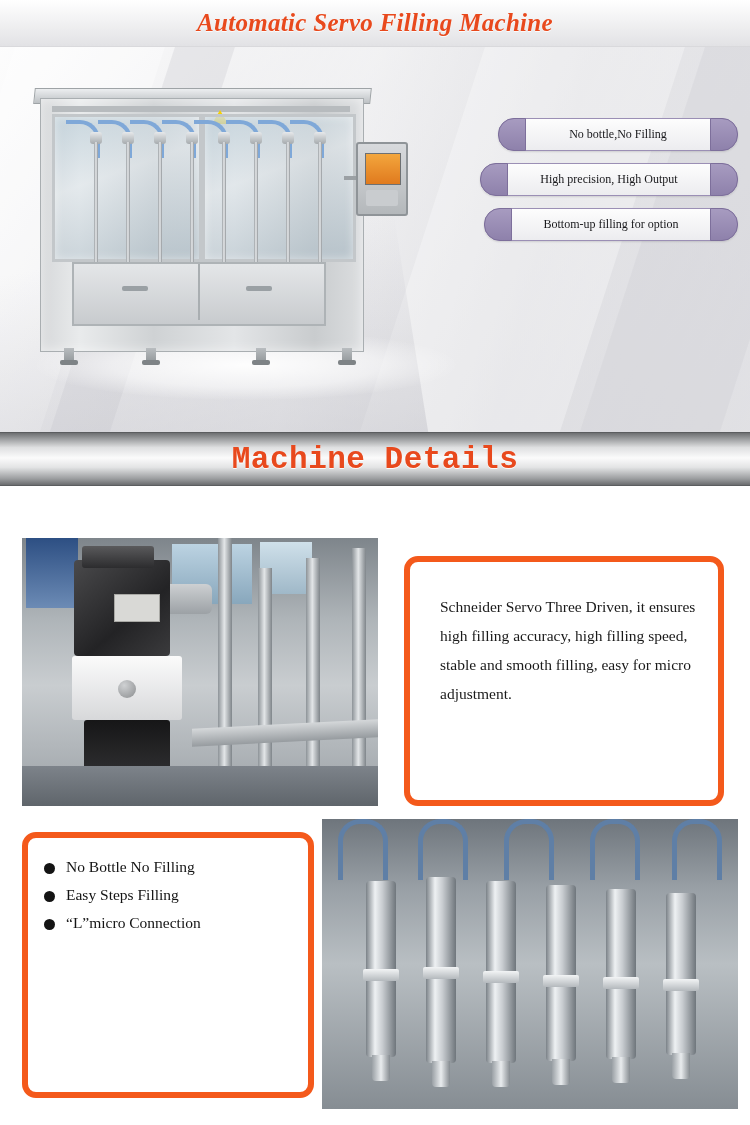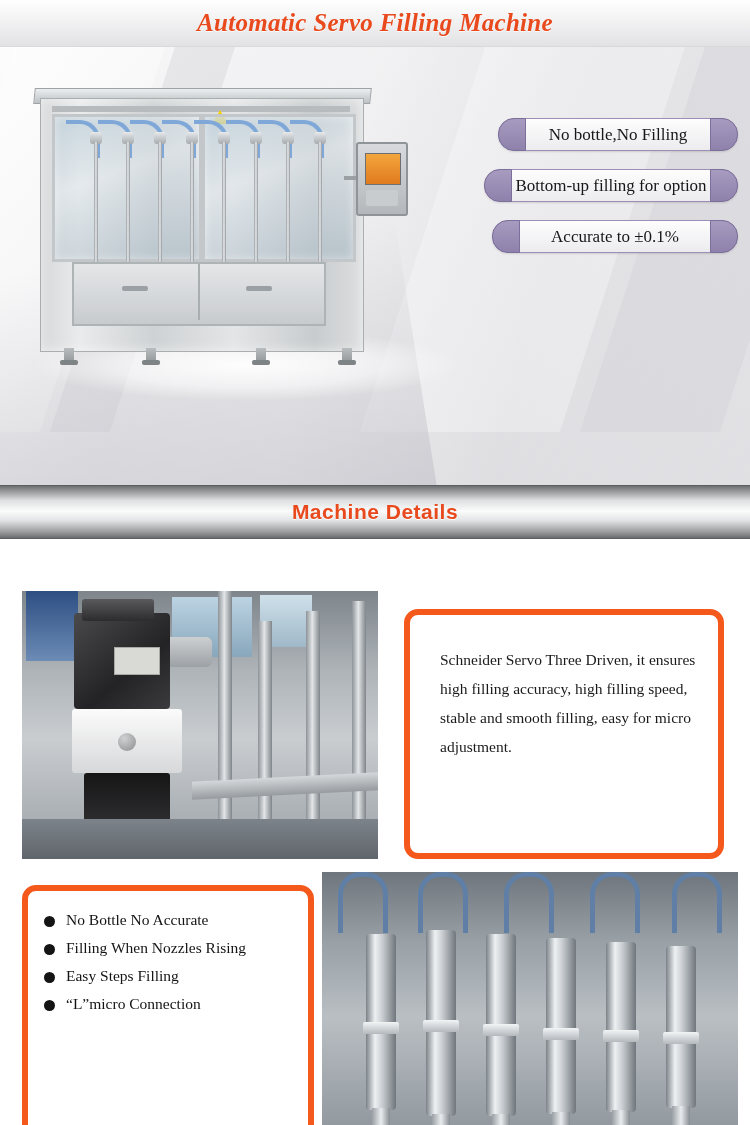"Automatic Servo Filling Machine" .hero { height: 485px -> 432px }
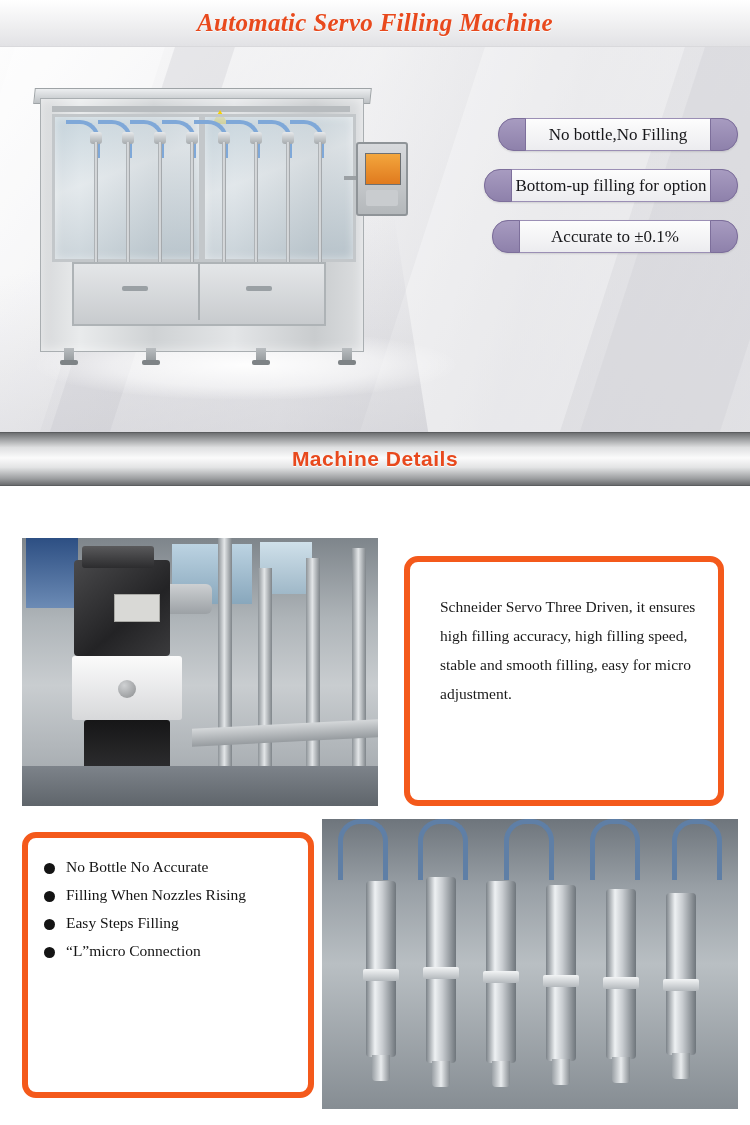"No bottle,No Filling" .feature-pill { font-size: 17px -> 12px; margin-bottom: 18px -> 12px }
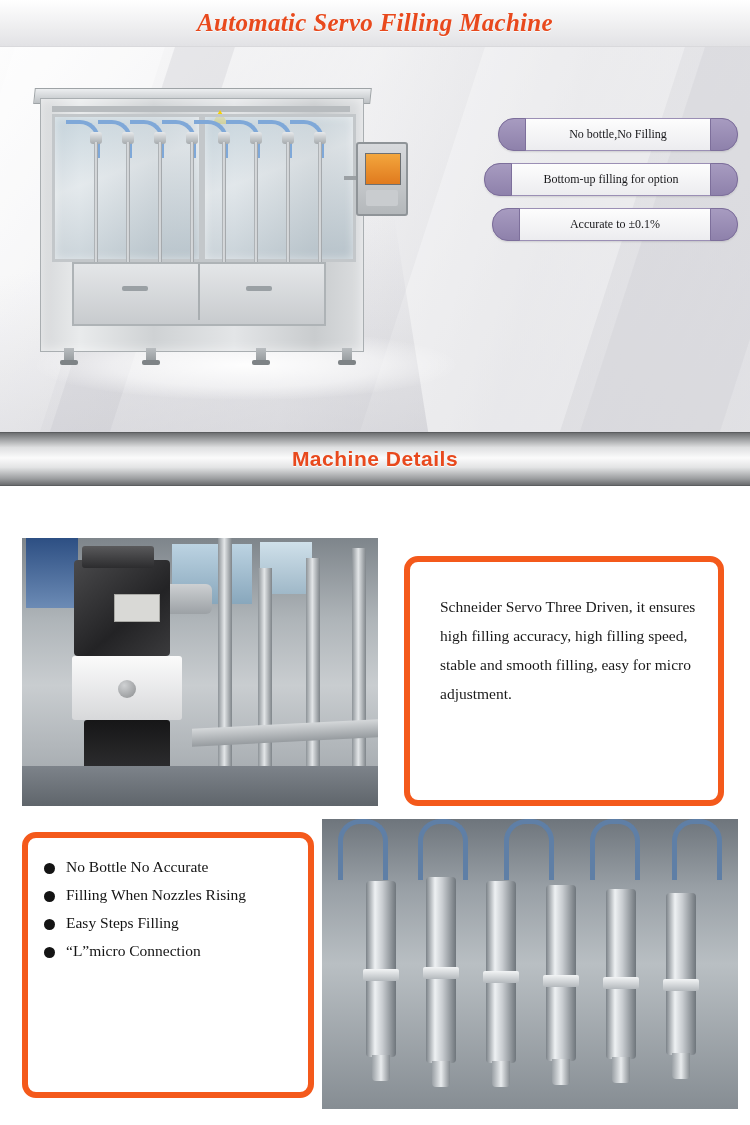"High precision, High Output" div.feature-pill { html: none -> <div> <span></span> <span></span> <span>High precision, High Output</span> </div> }
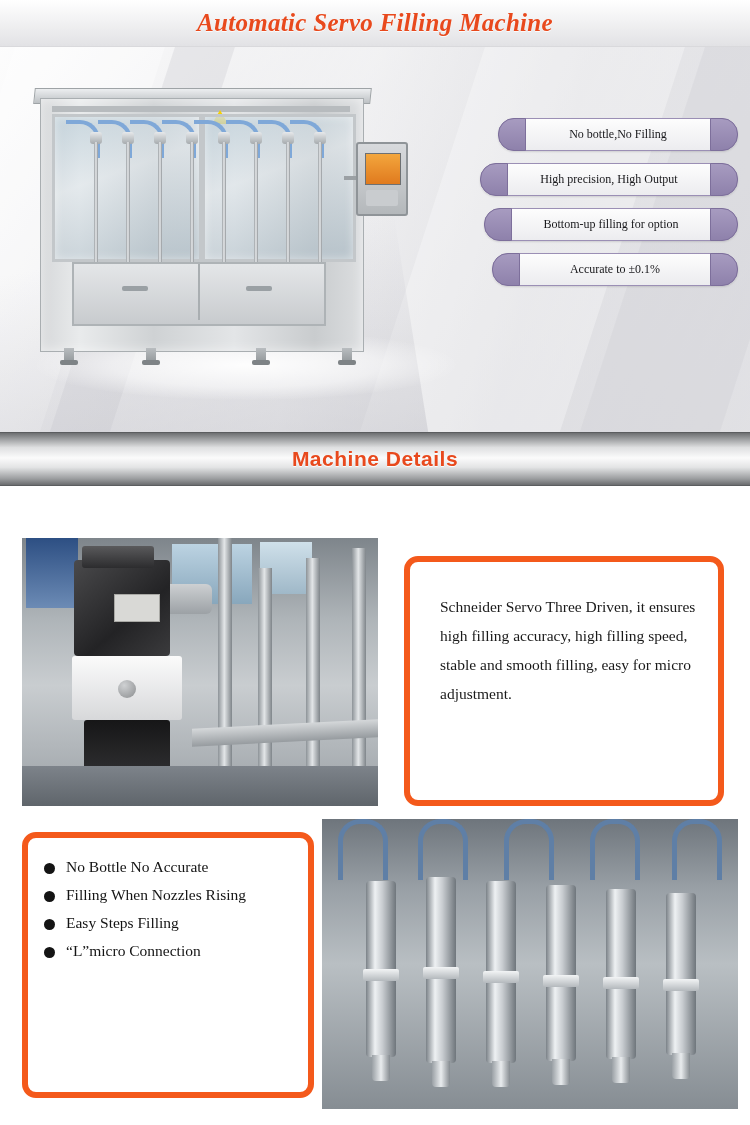"Accurate to ±0.1%" div.feature-pill { html: <div> <span></span> <span></span> <span>Accurate to ±0.1%</span> </div> -> none }
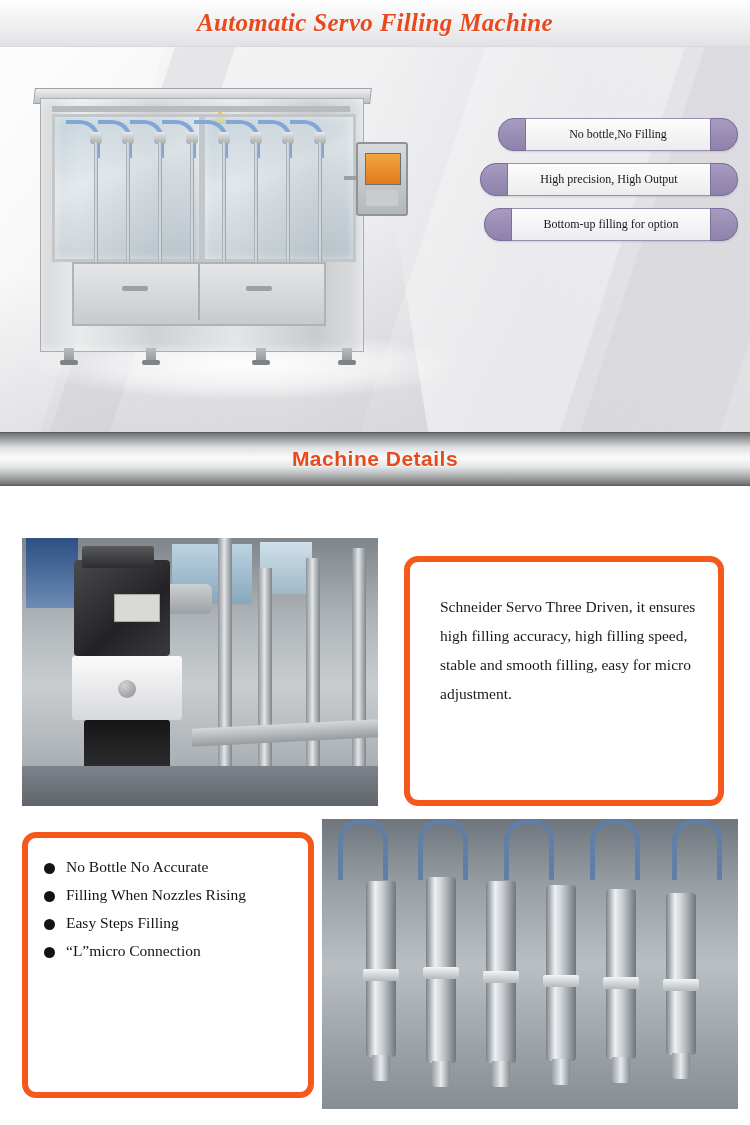"Machine Details" .section-title { font-family: Liberation Sans, sans-serif -> Liberation Mono, monospace; font-size: 21px -> 31px }
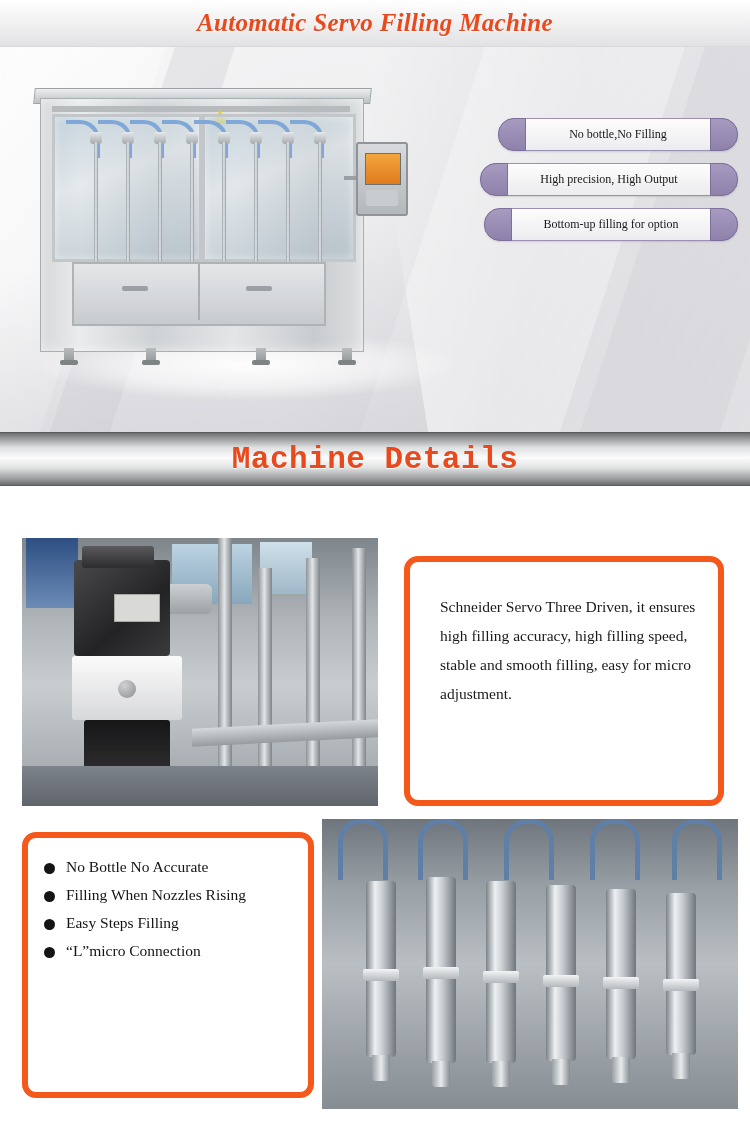"No Bottle No Accurate" li { text: Accurate -> Filling }
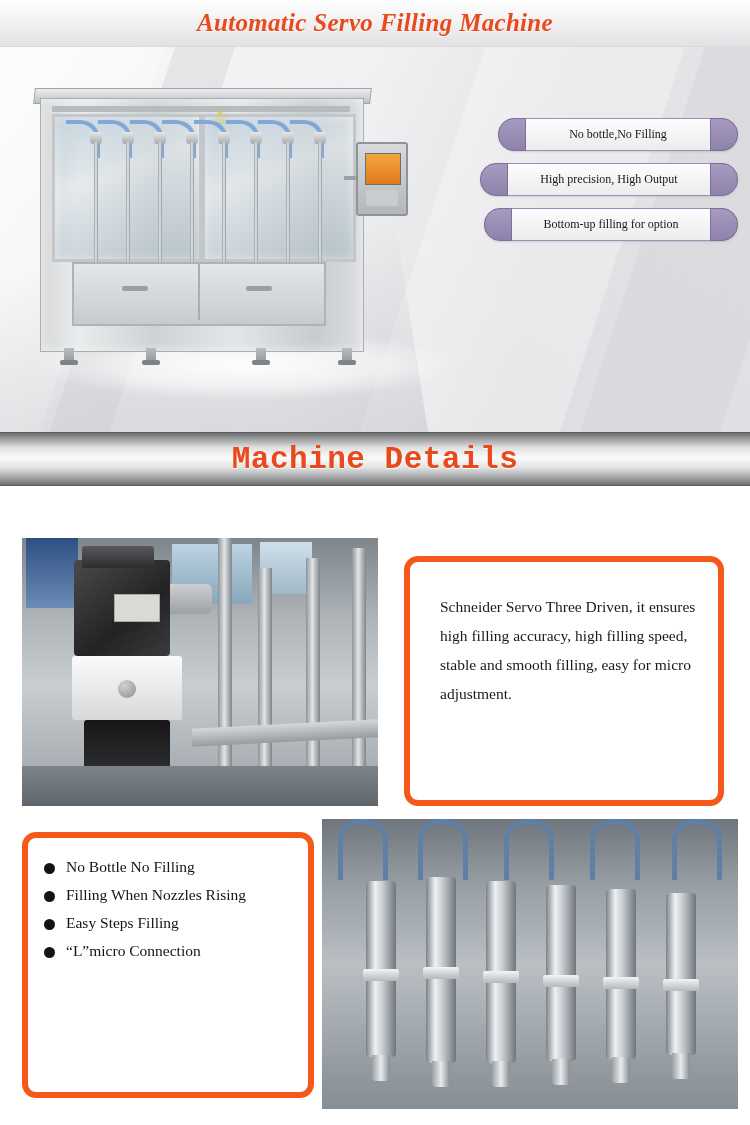"Filling When Nozzles Rising" li { html: <li>Filling When Nozzles Rising</li> -> none }
